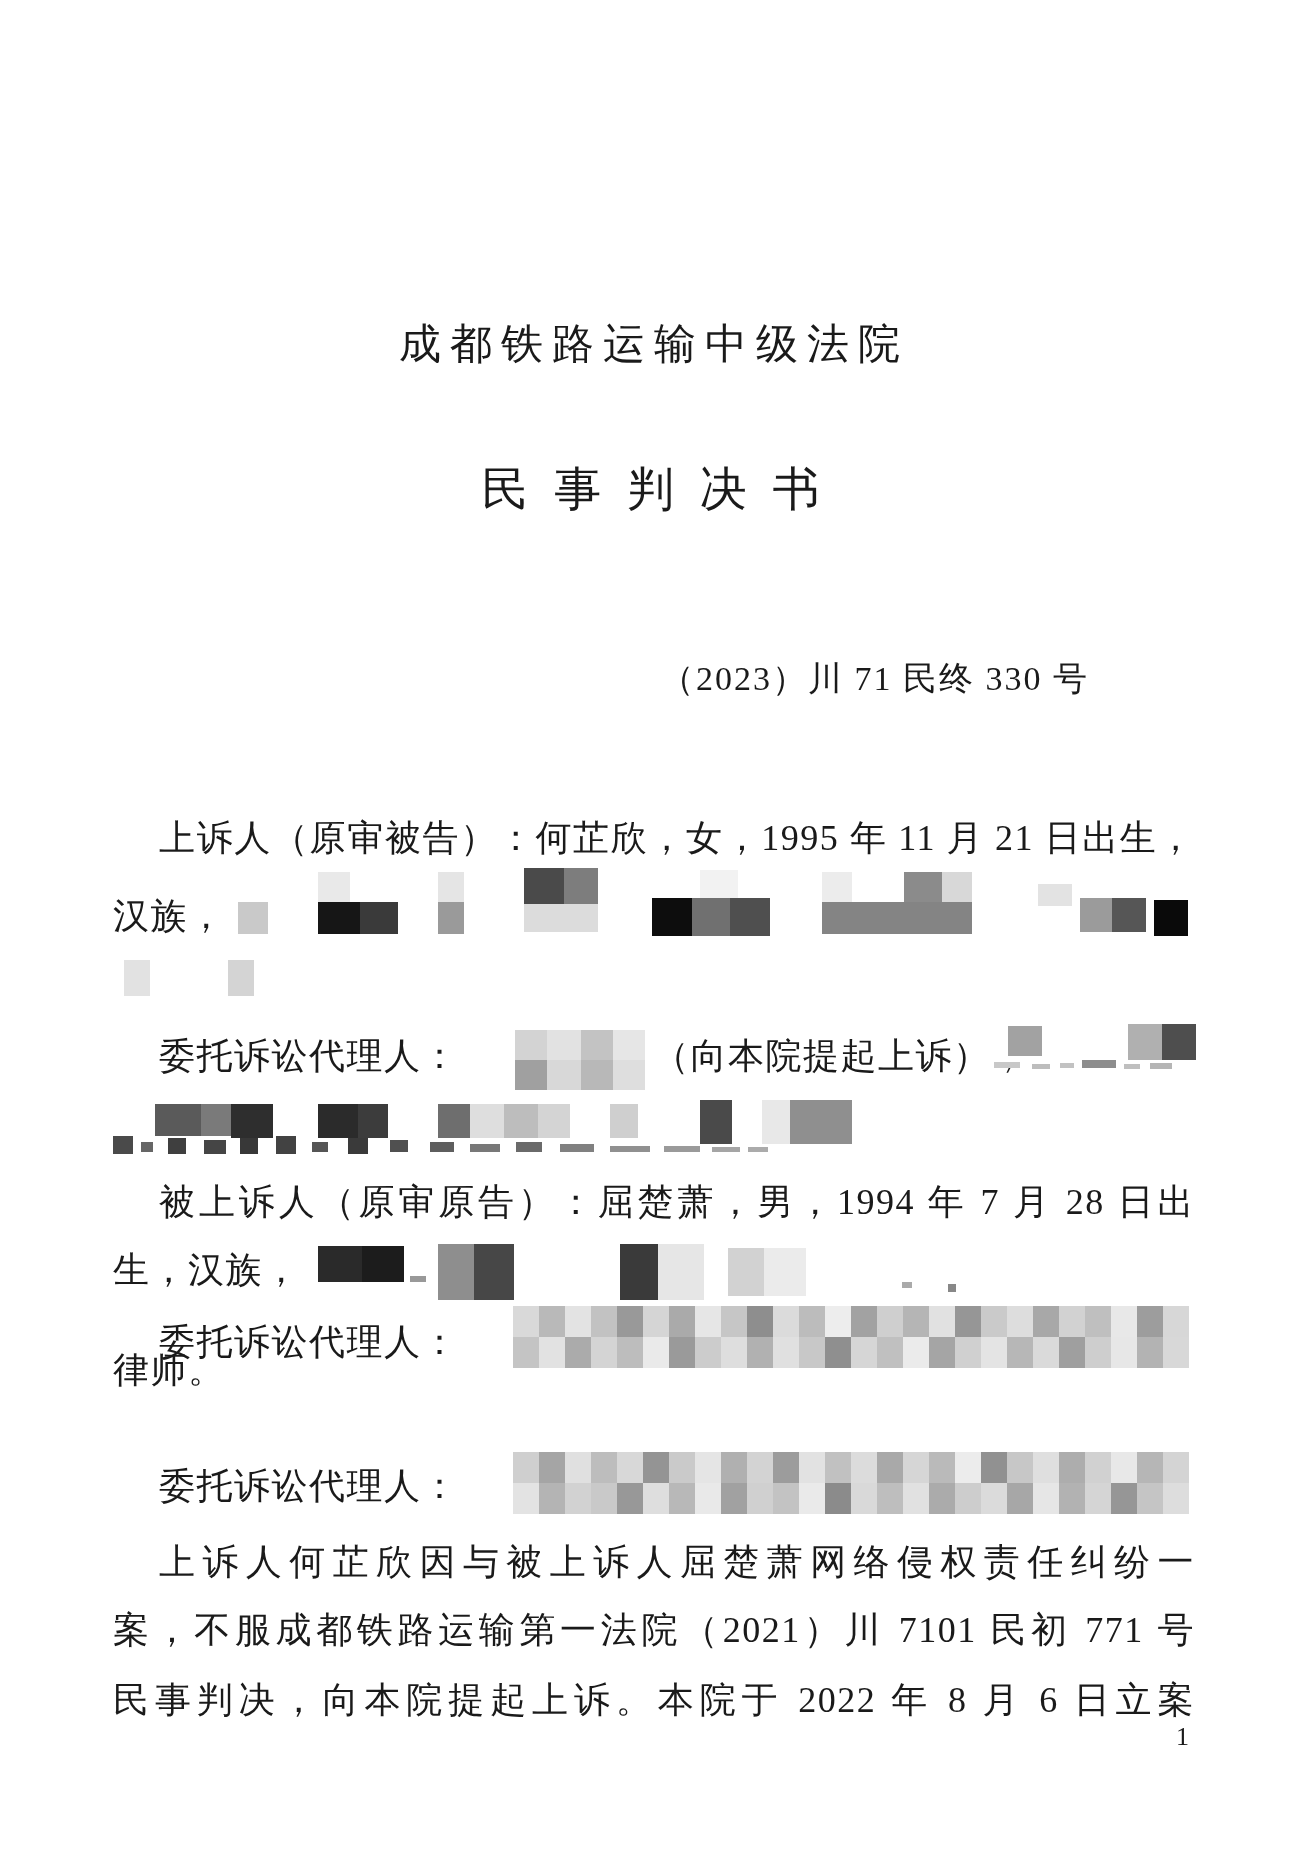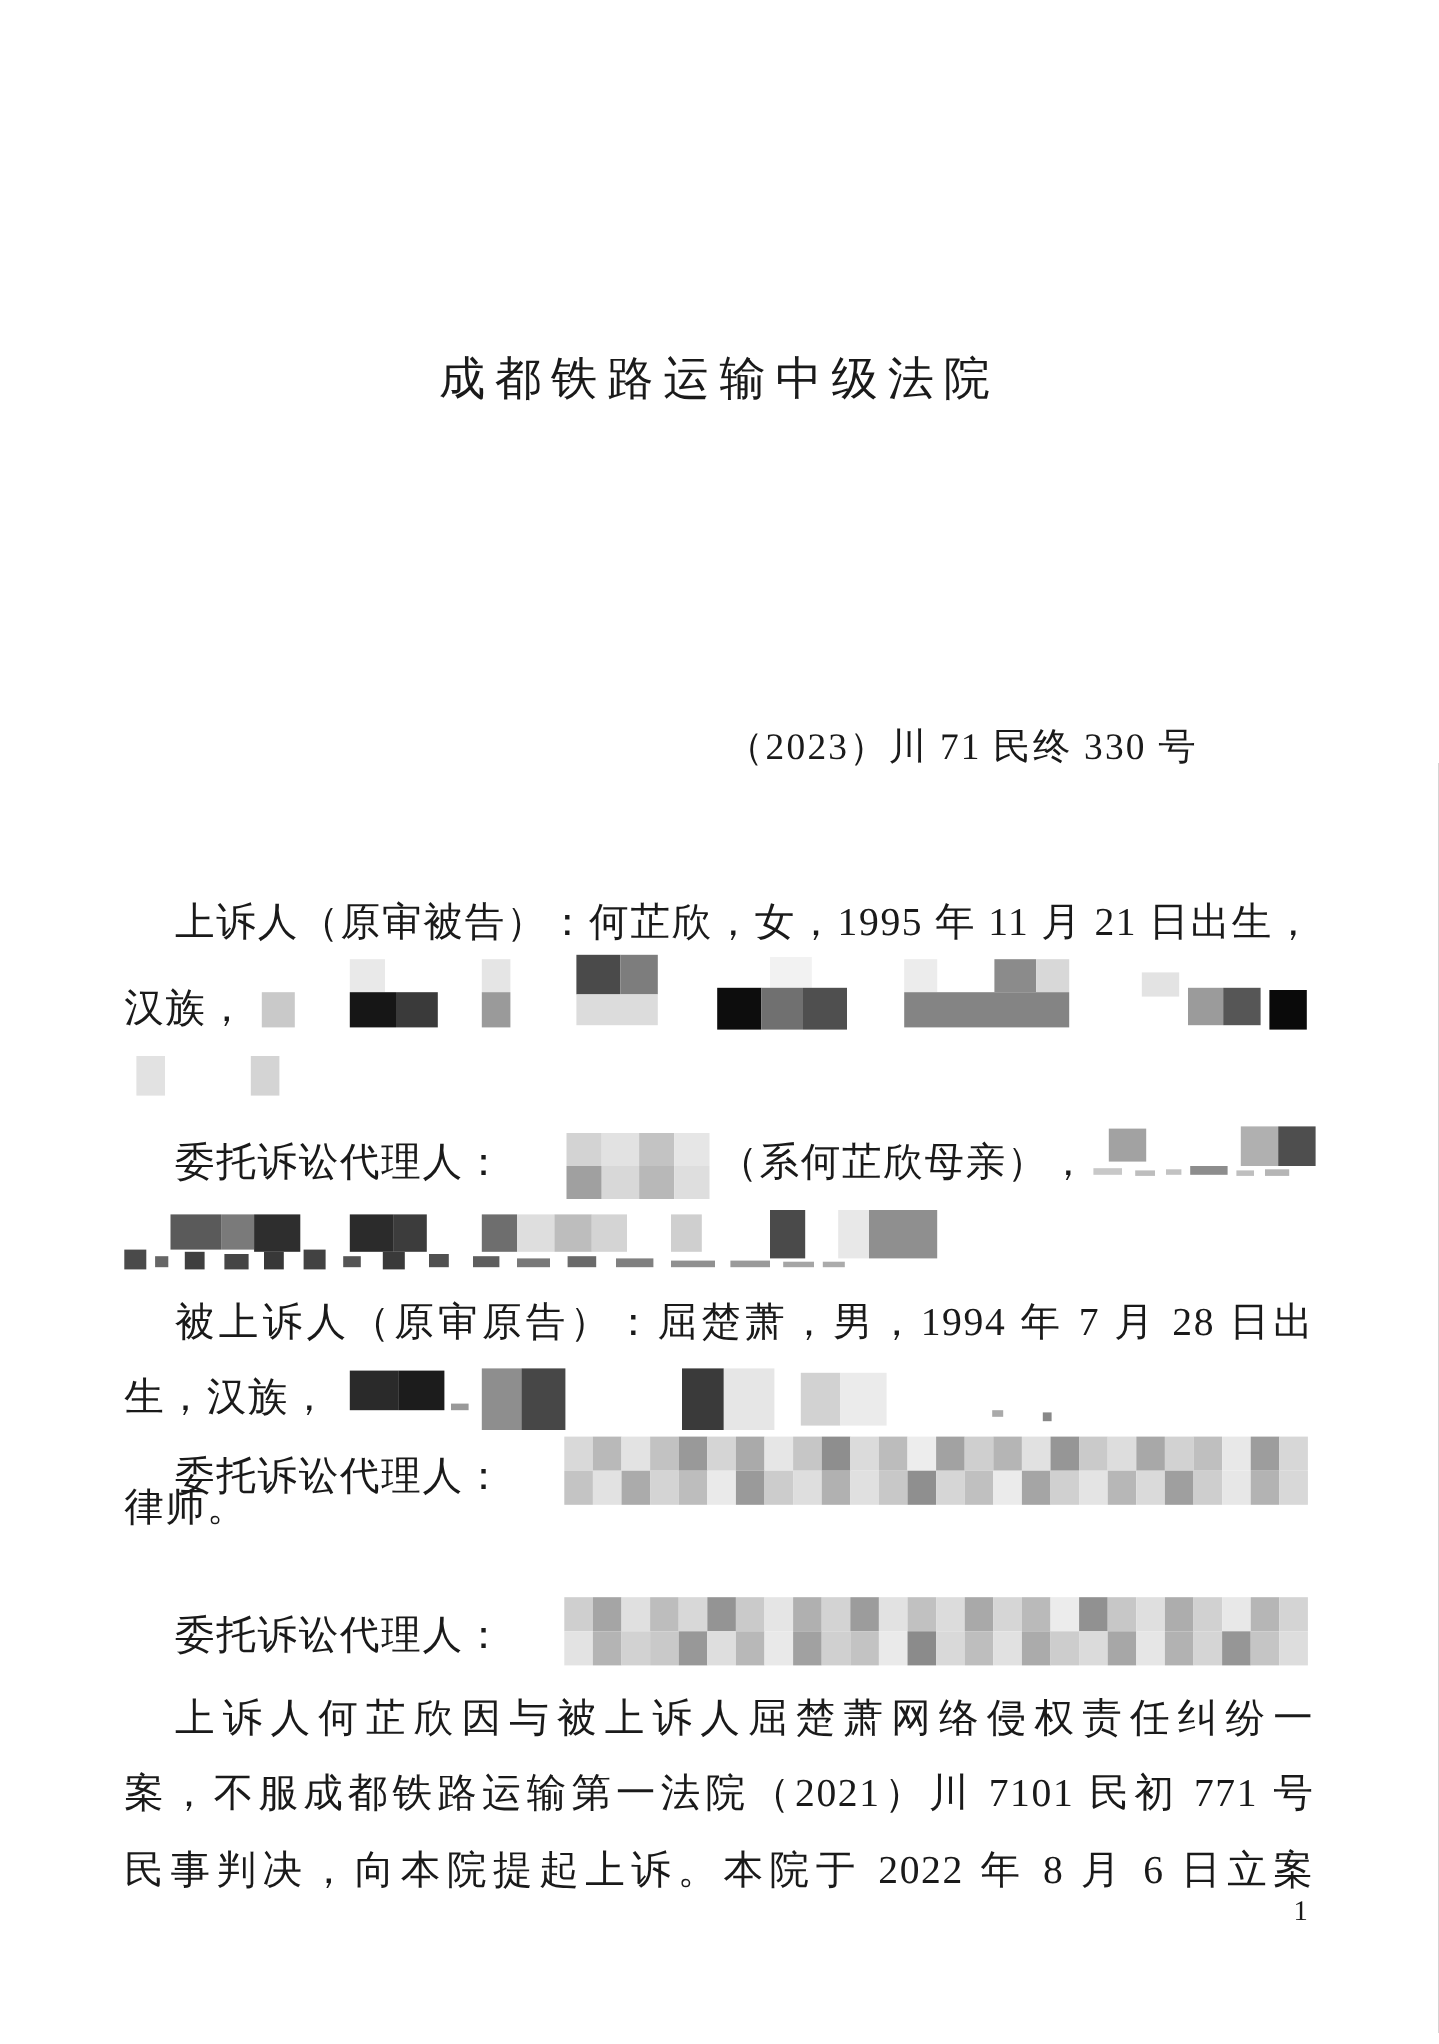"民 事 判 决 书" div.doc-type { html: none -> <div>民 事 判 决 书</div> }
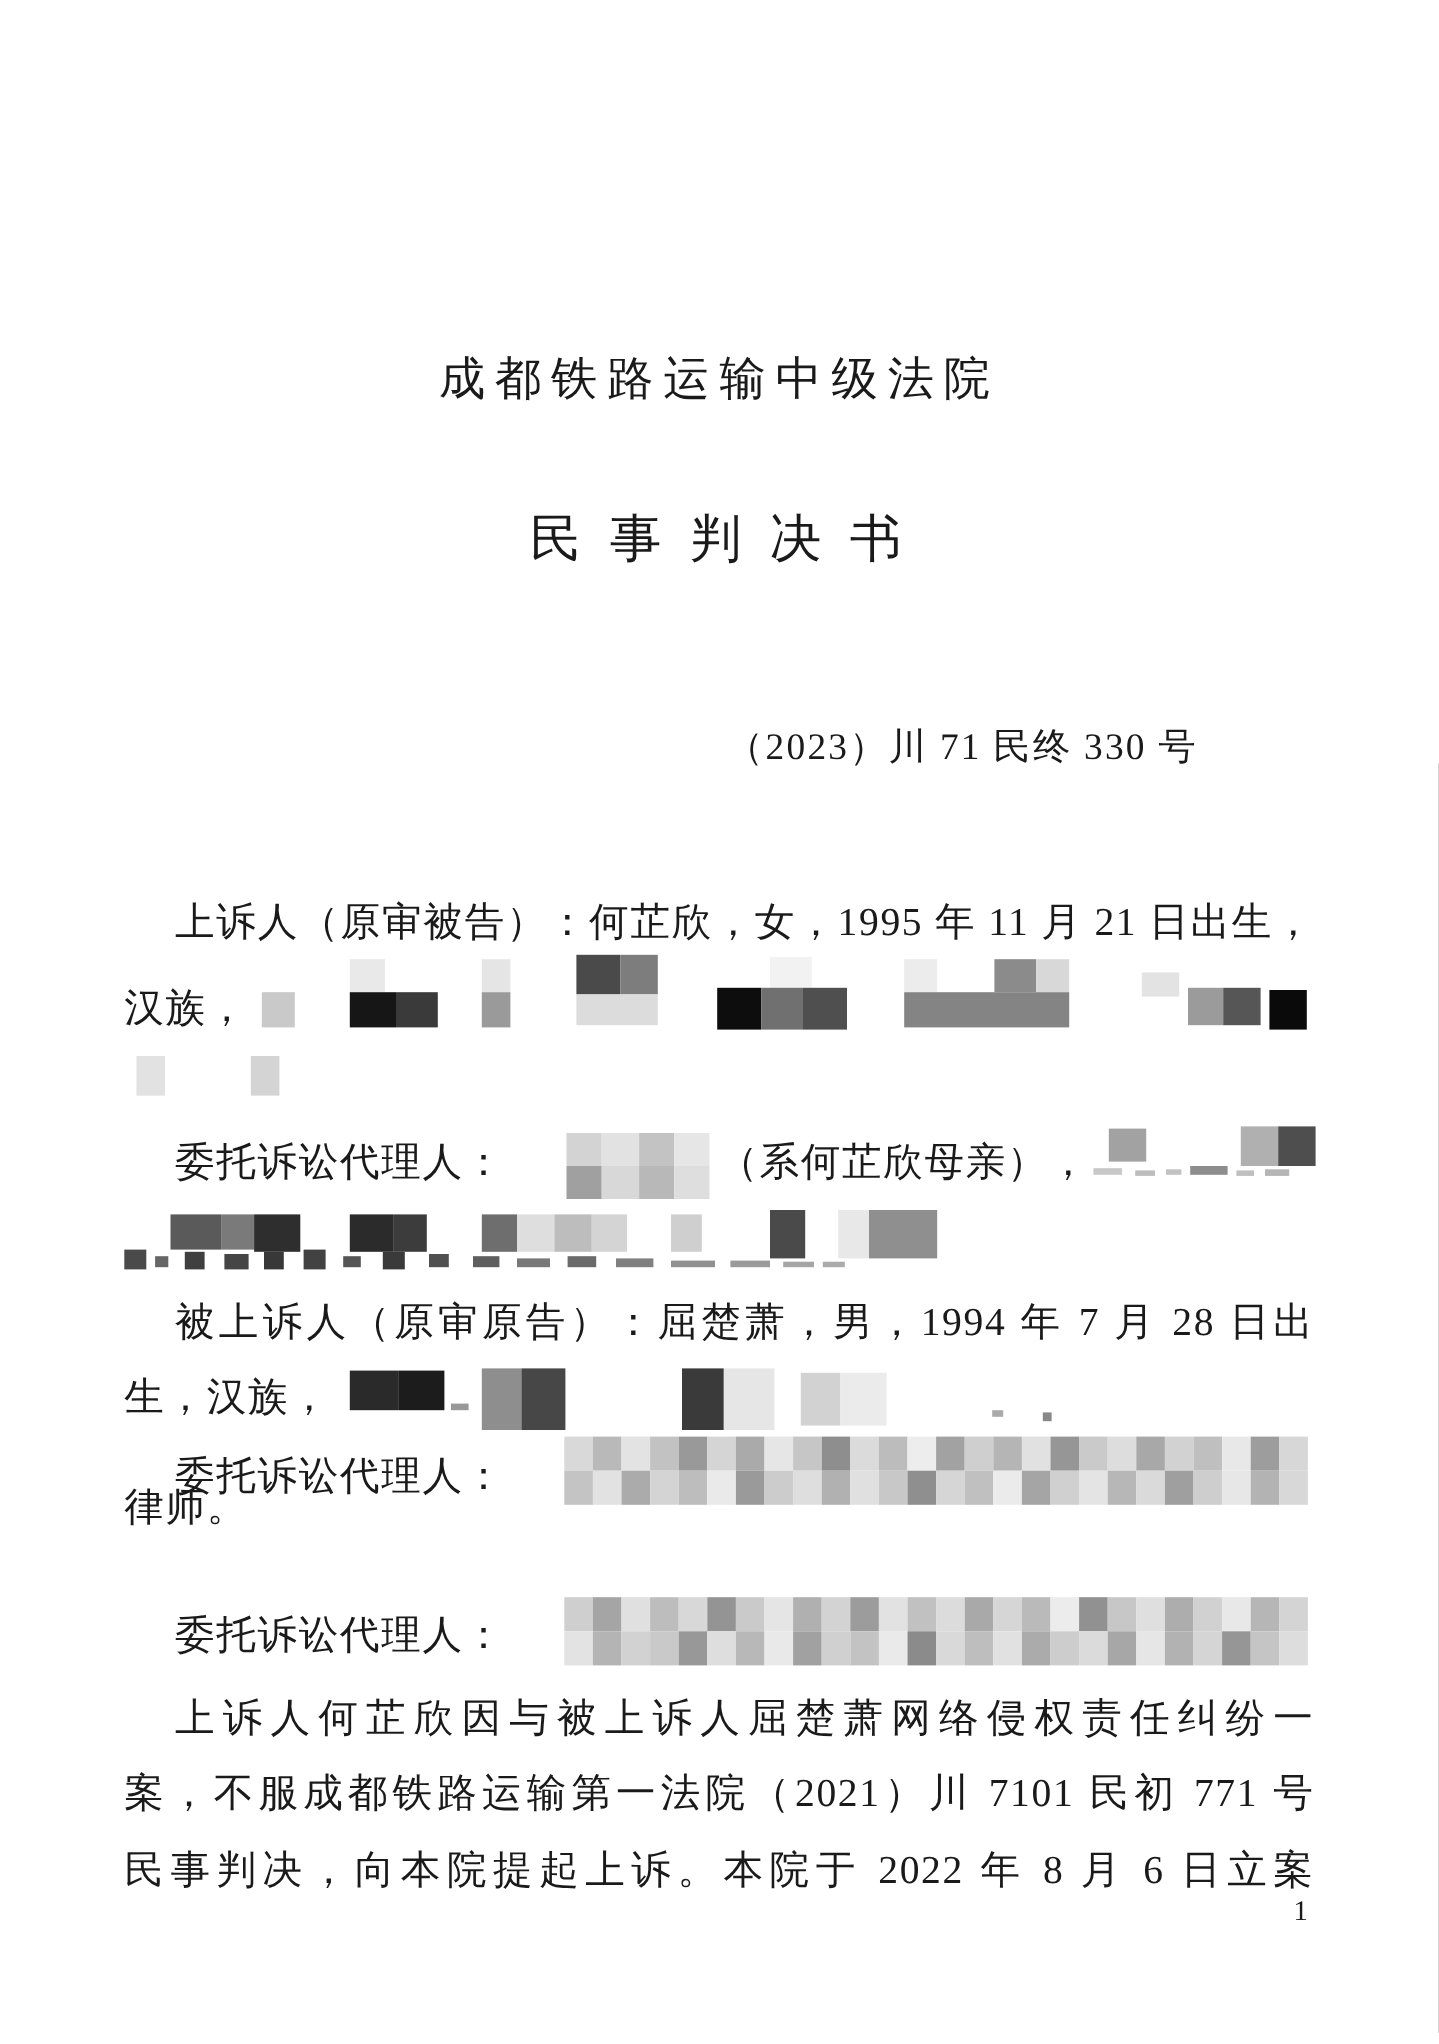"（系何芷欣母亲），" span.abs { text: 系何芷欣母亲 -> 向本院提起上诉 }
